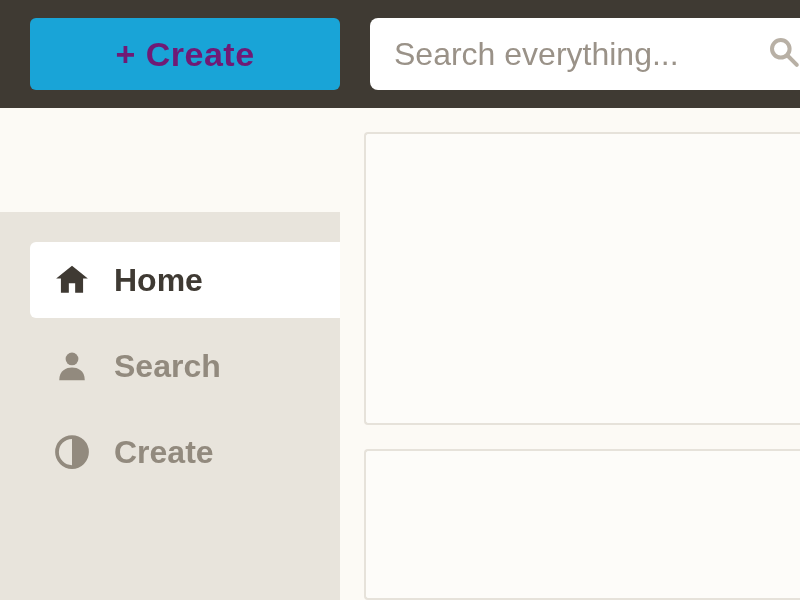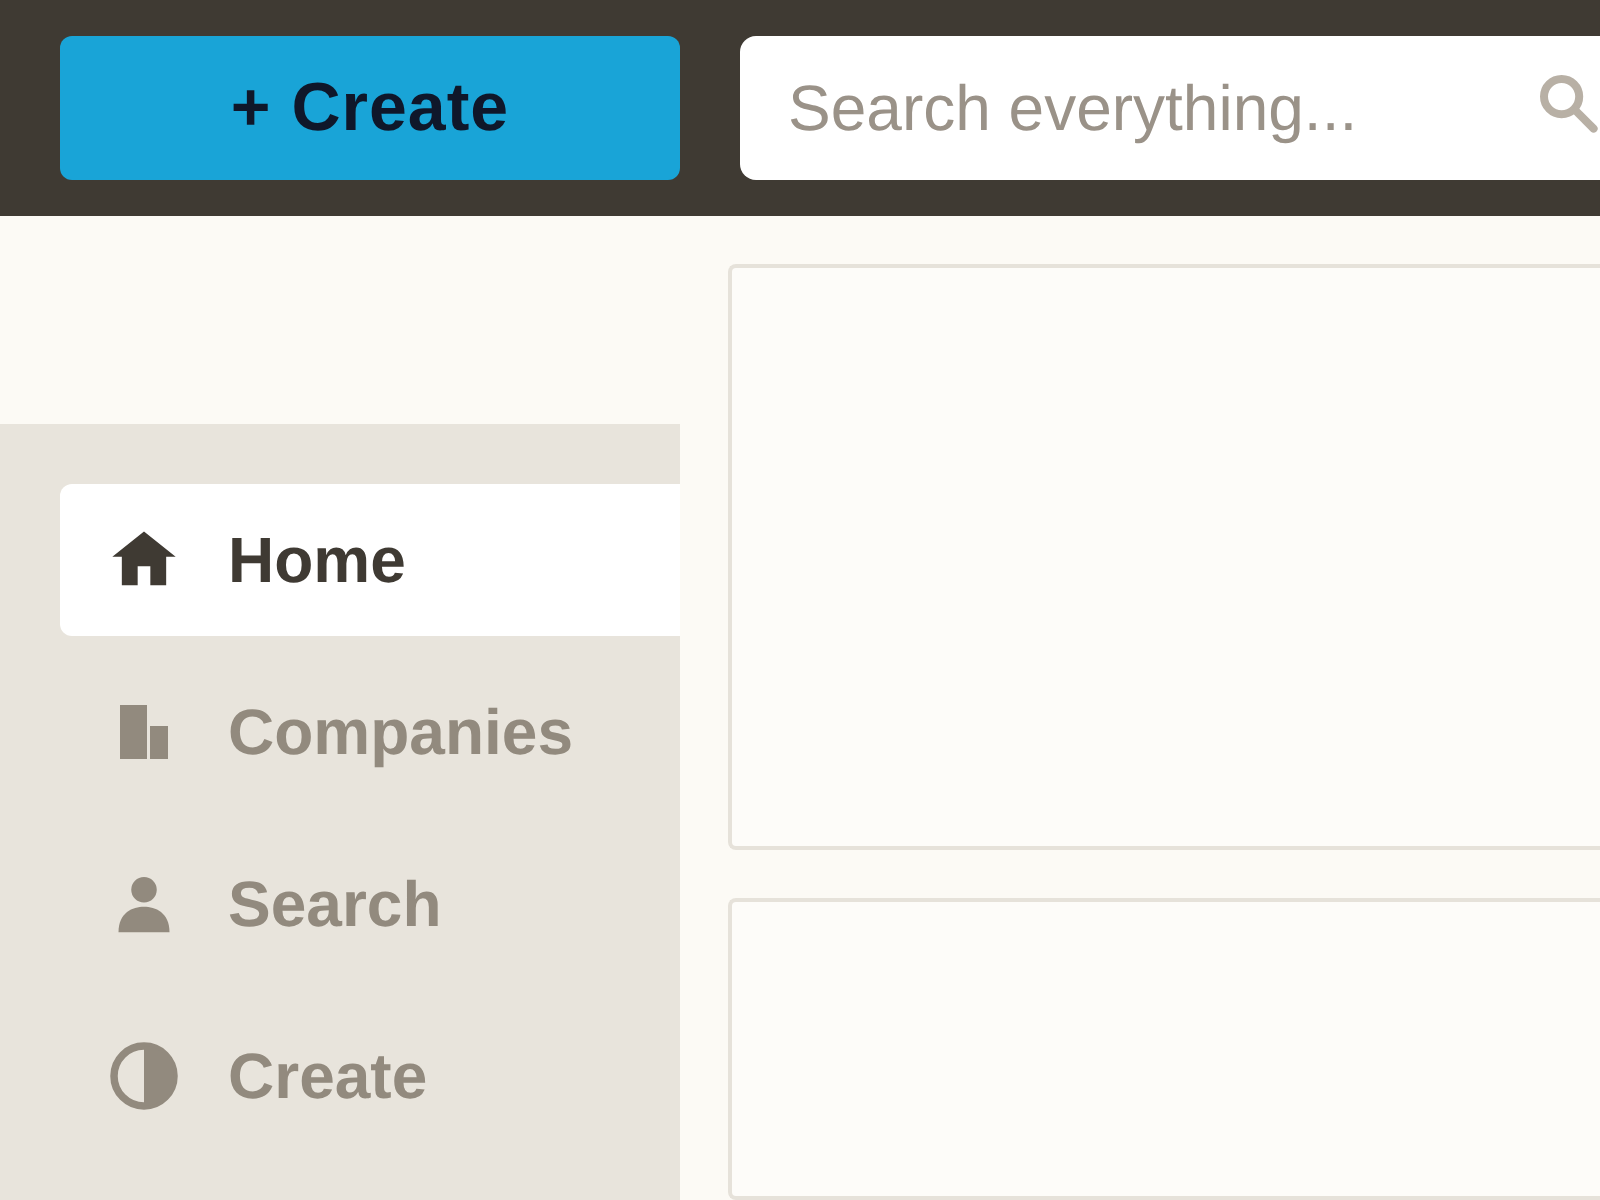"+ Create" .create-btn { color: #0f172a -> #701a75 }
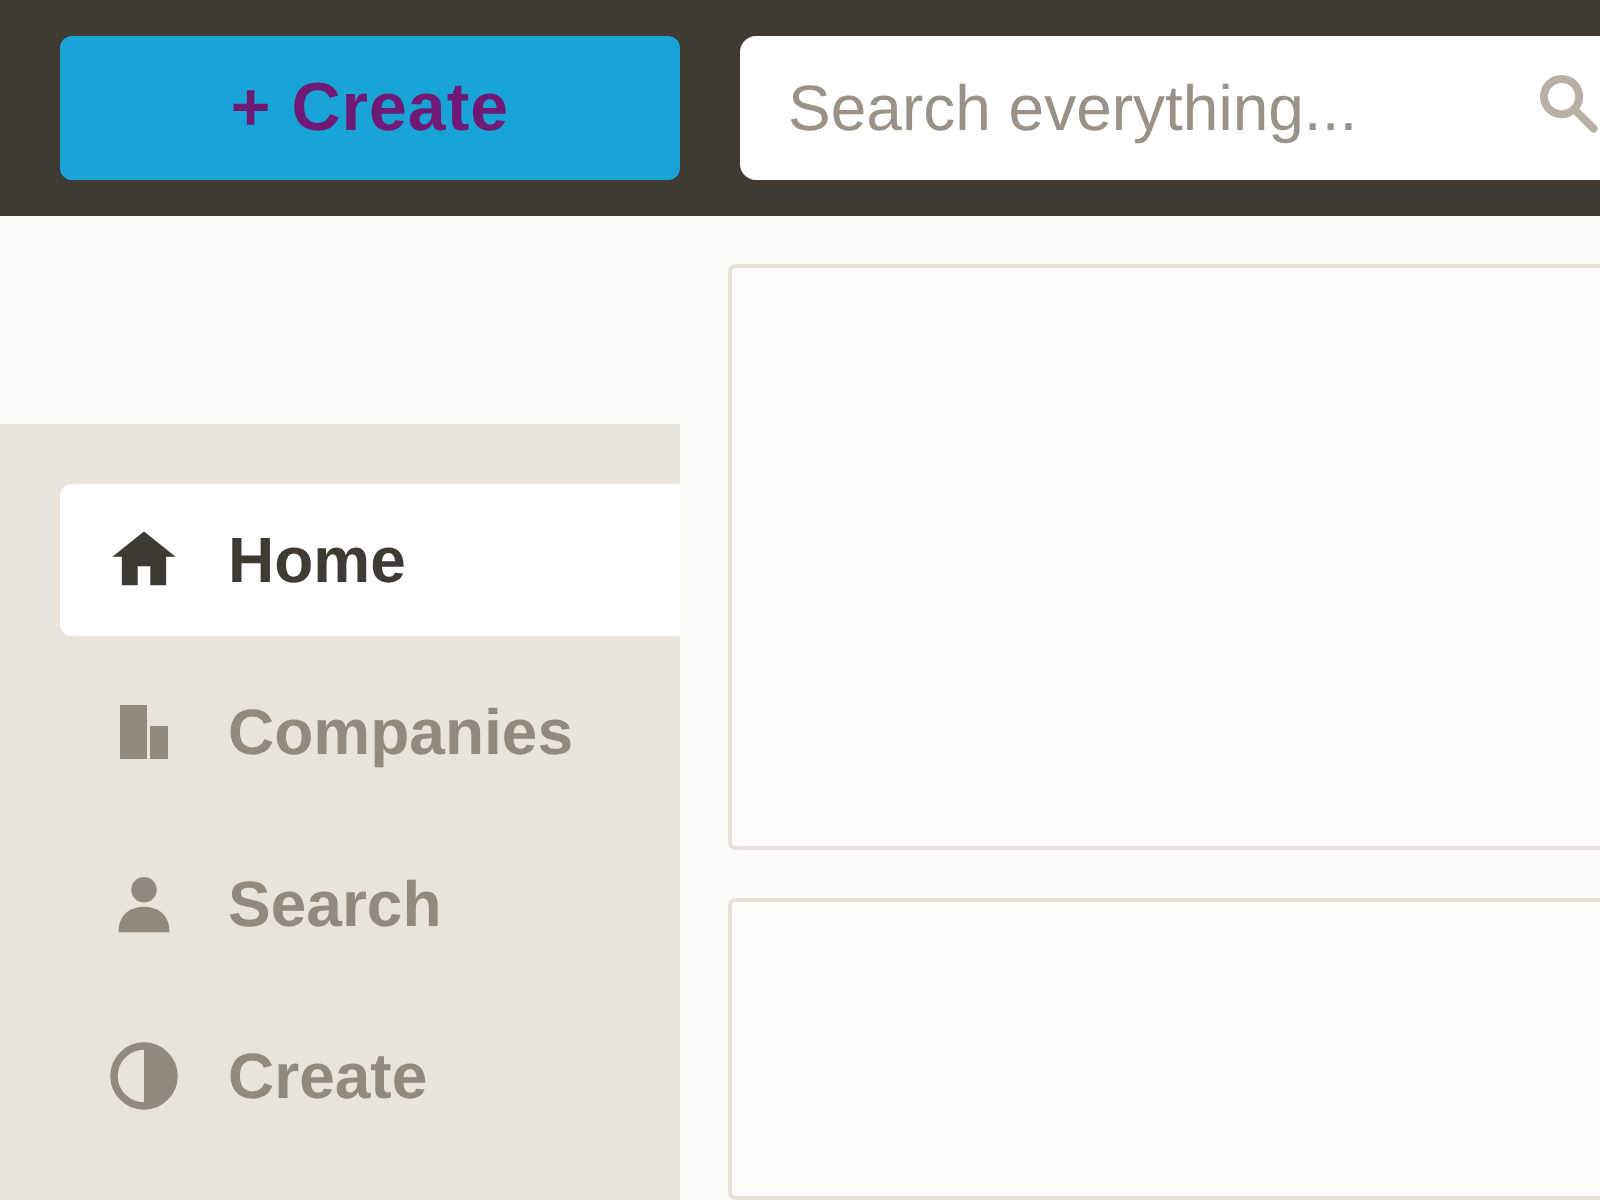"Companies" div.nav-item { html: <div> <span> <svg> <rect></rect> <rect></rect> </svg> </span> <span>Companies</span> </div> -> none }
